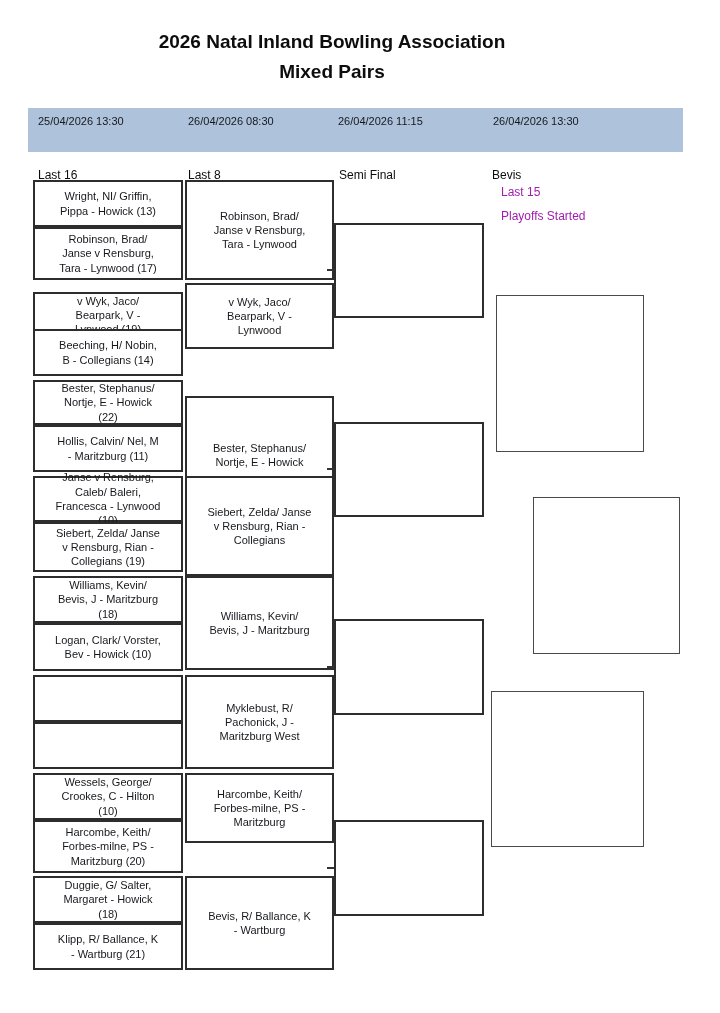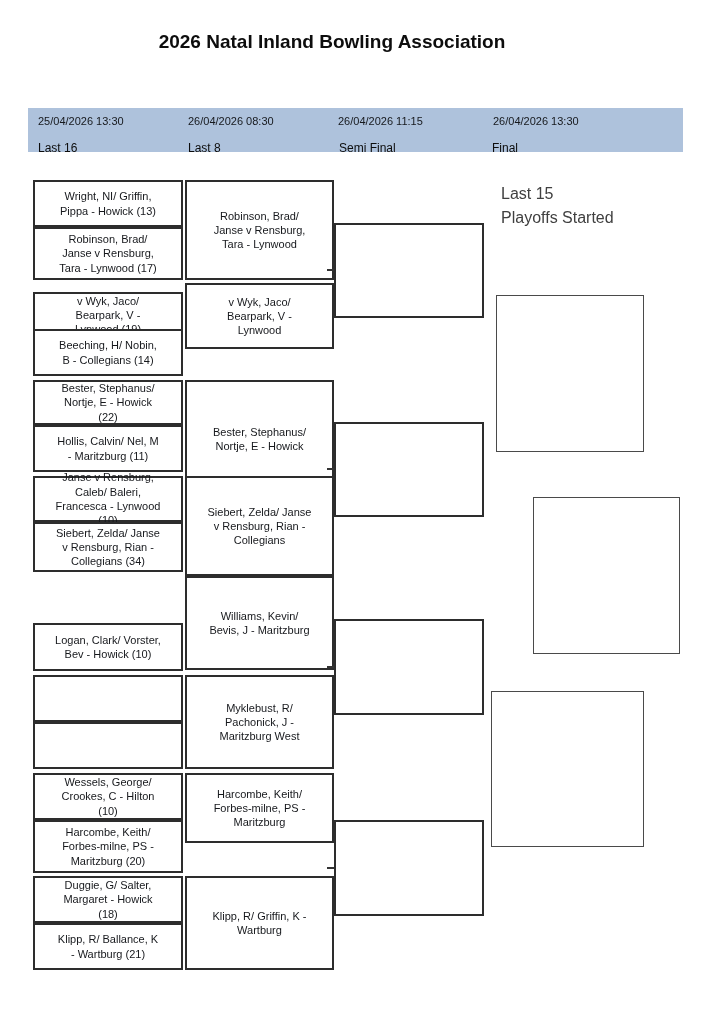"Mixed Pairs" div { html: none -> <div>Mixed Pairs</div> }
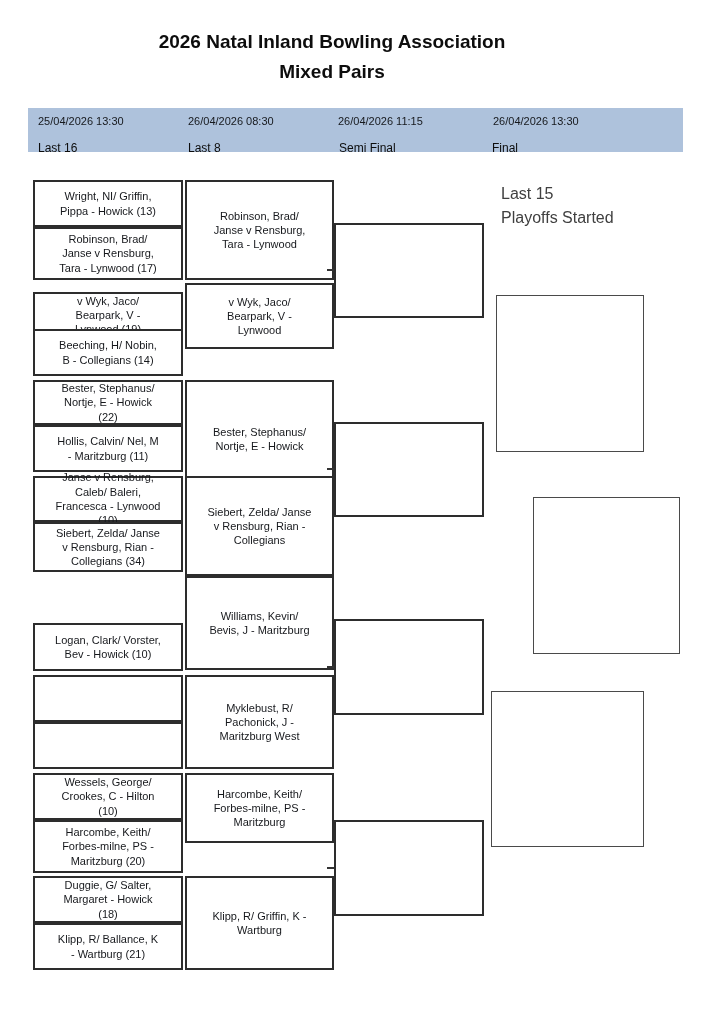"Last 16" .roundlabel { top: 141px -> 168px }
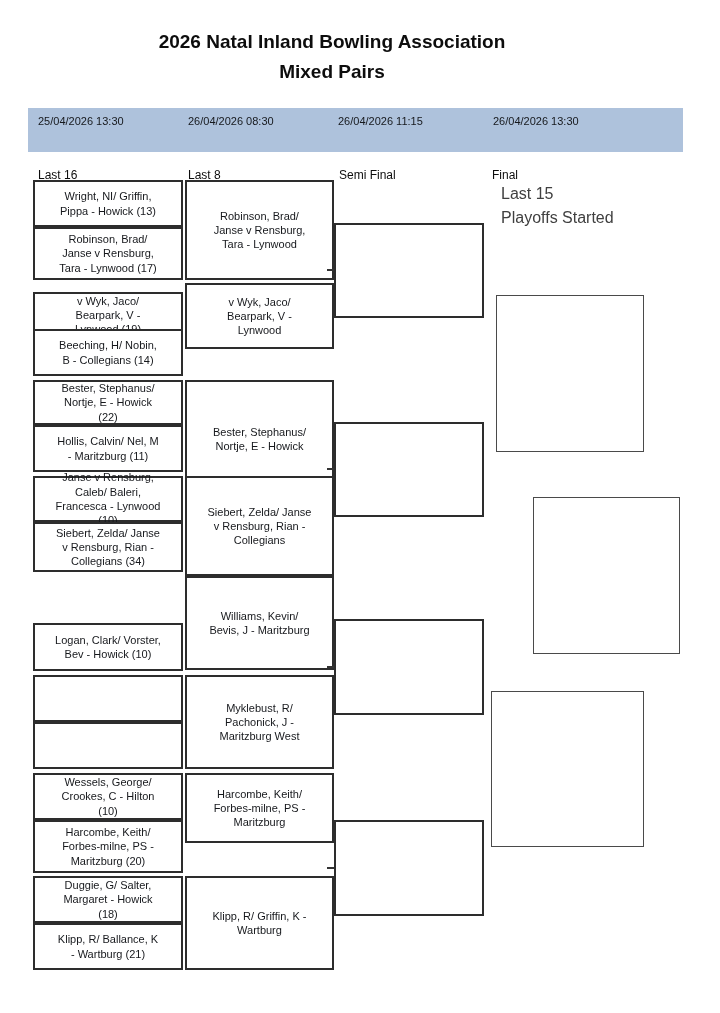"Final" span.roundlabel { text: Final -> Bevis }
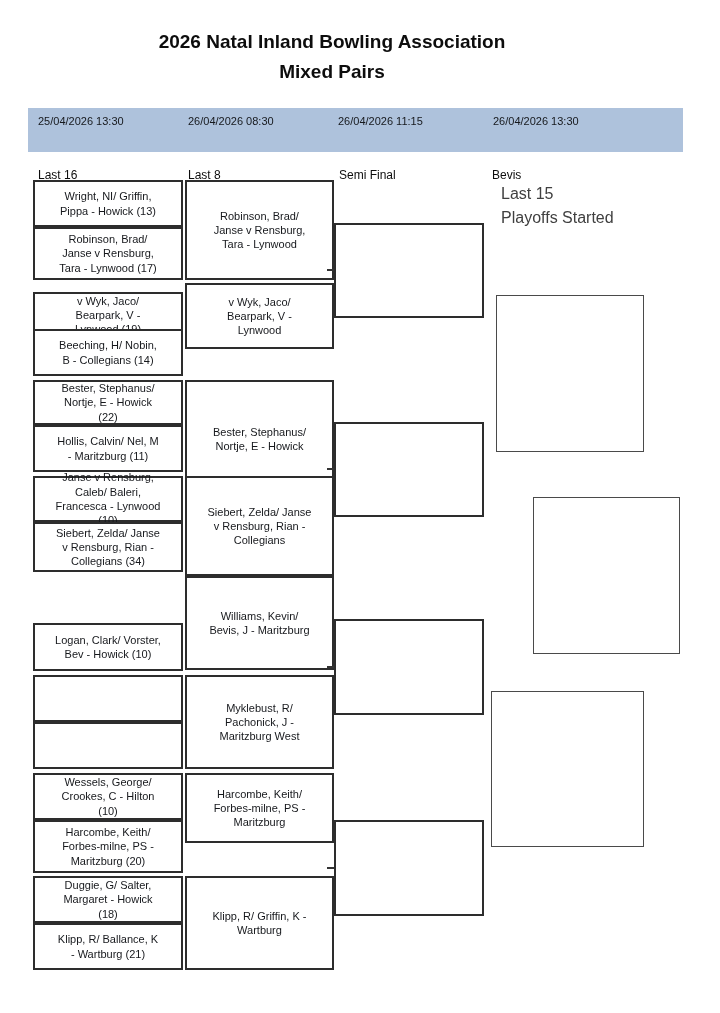"Last 15" .statusline { color: #404040 -> #a21caf; font-size: 16px -> 12px }
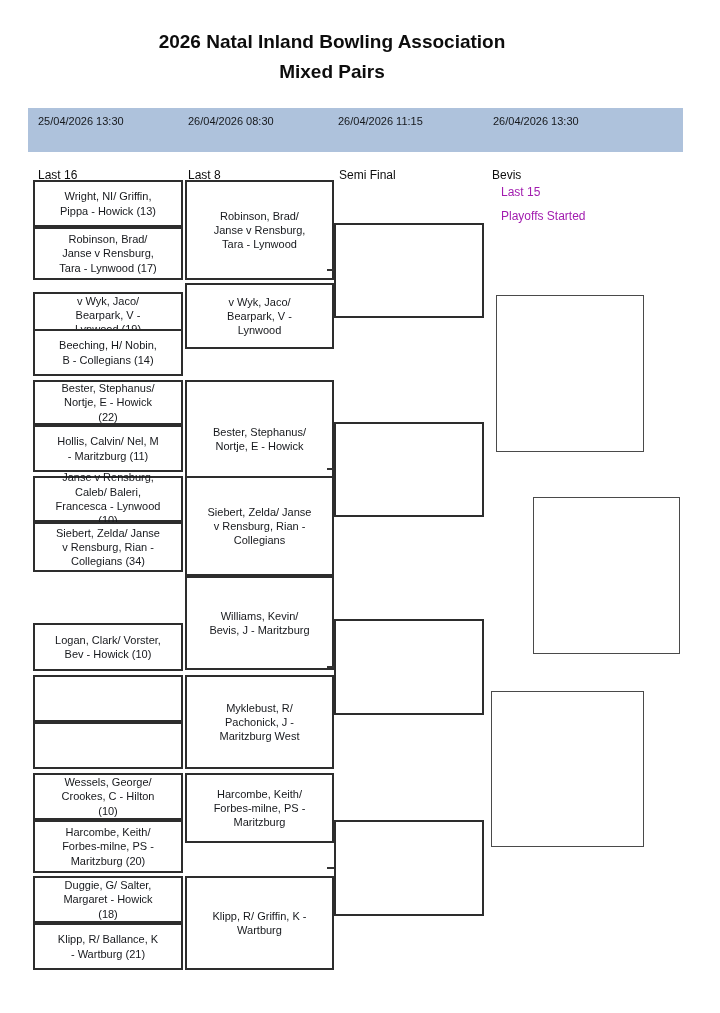"Bester, Stephanus/ Nortje, E - Howick" div.box { top: 380px -> 396px }
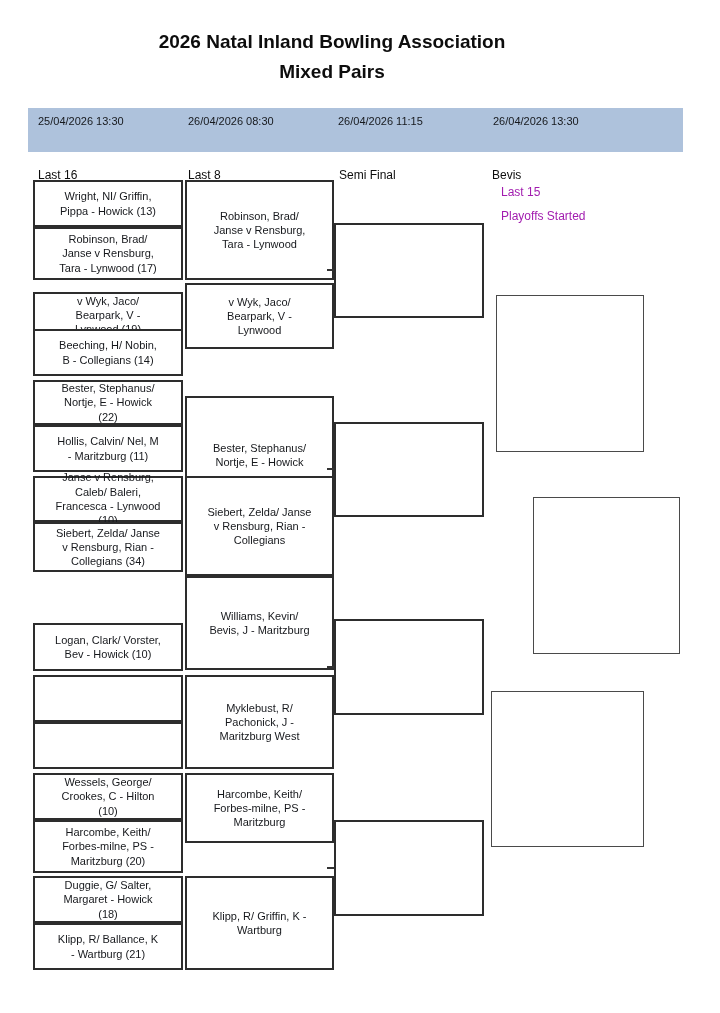"Siebert, Zelda/ Janse v Rensburg, Rian - Collegians (34)" div.box { text: 34 -> 19 }
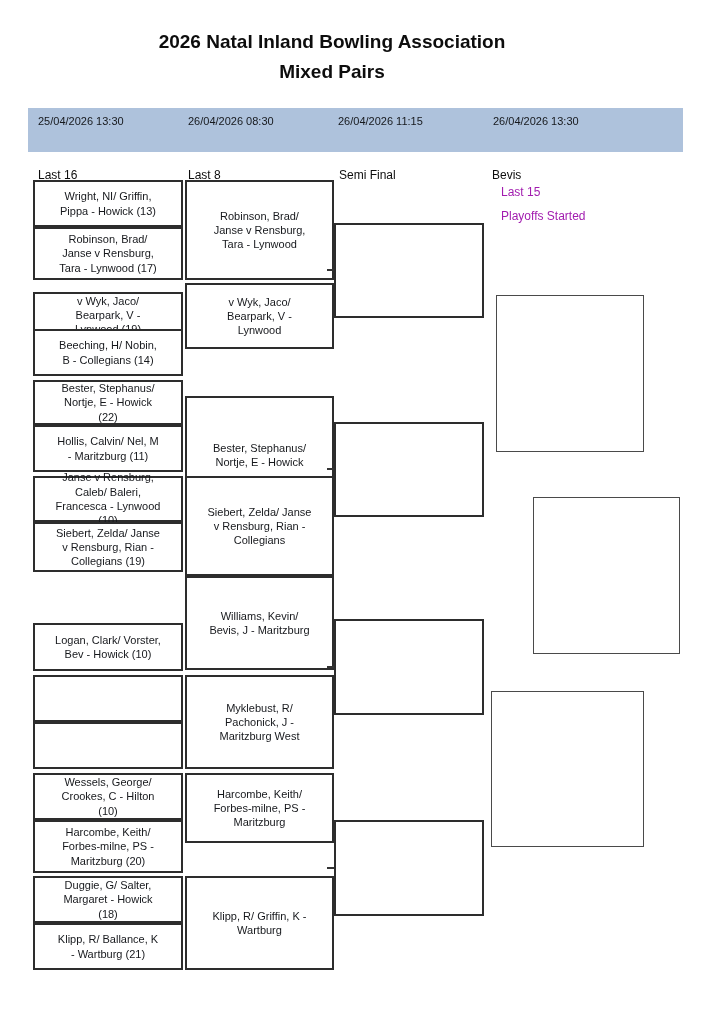"Williams, Kevin/ Bevis, J - Maritzburg (18)" div.box { html: none -> <div>Williams, Kevin/ Bevis, J - Maritzburg (18)</div> }
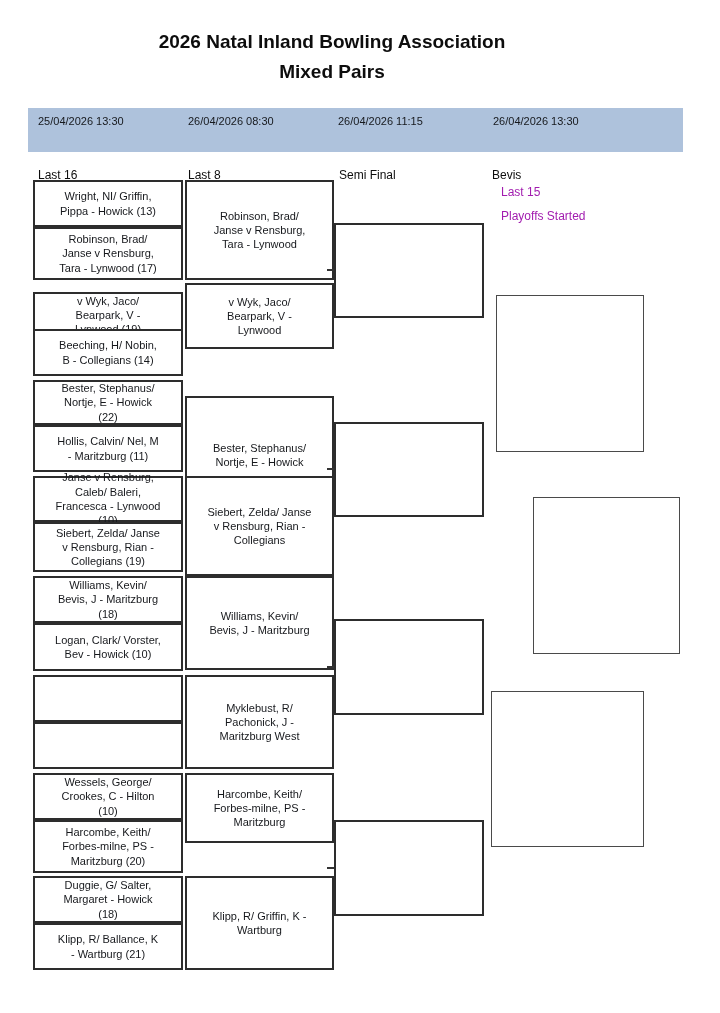"Klipp, R/ Griffin, K -" div.box { text: Klipp, R/ Griffin -> Bevis, R/ Ballance }
